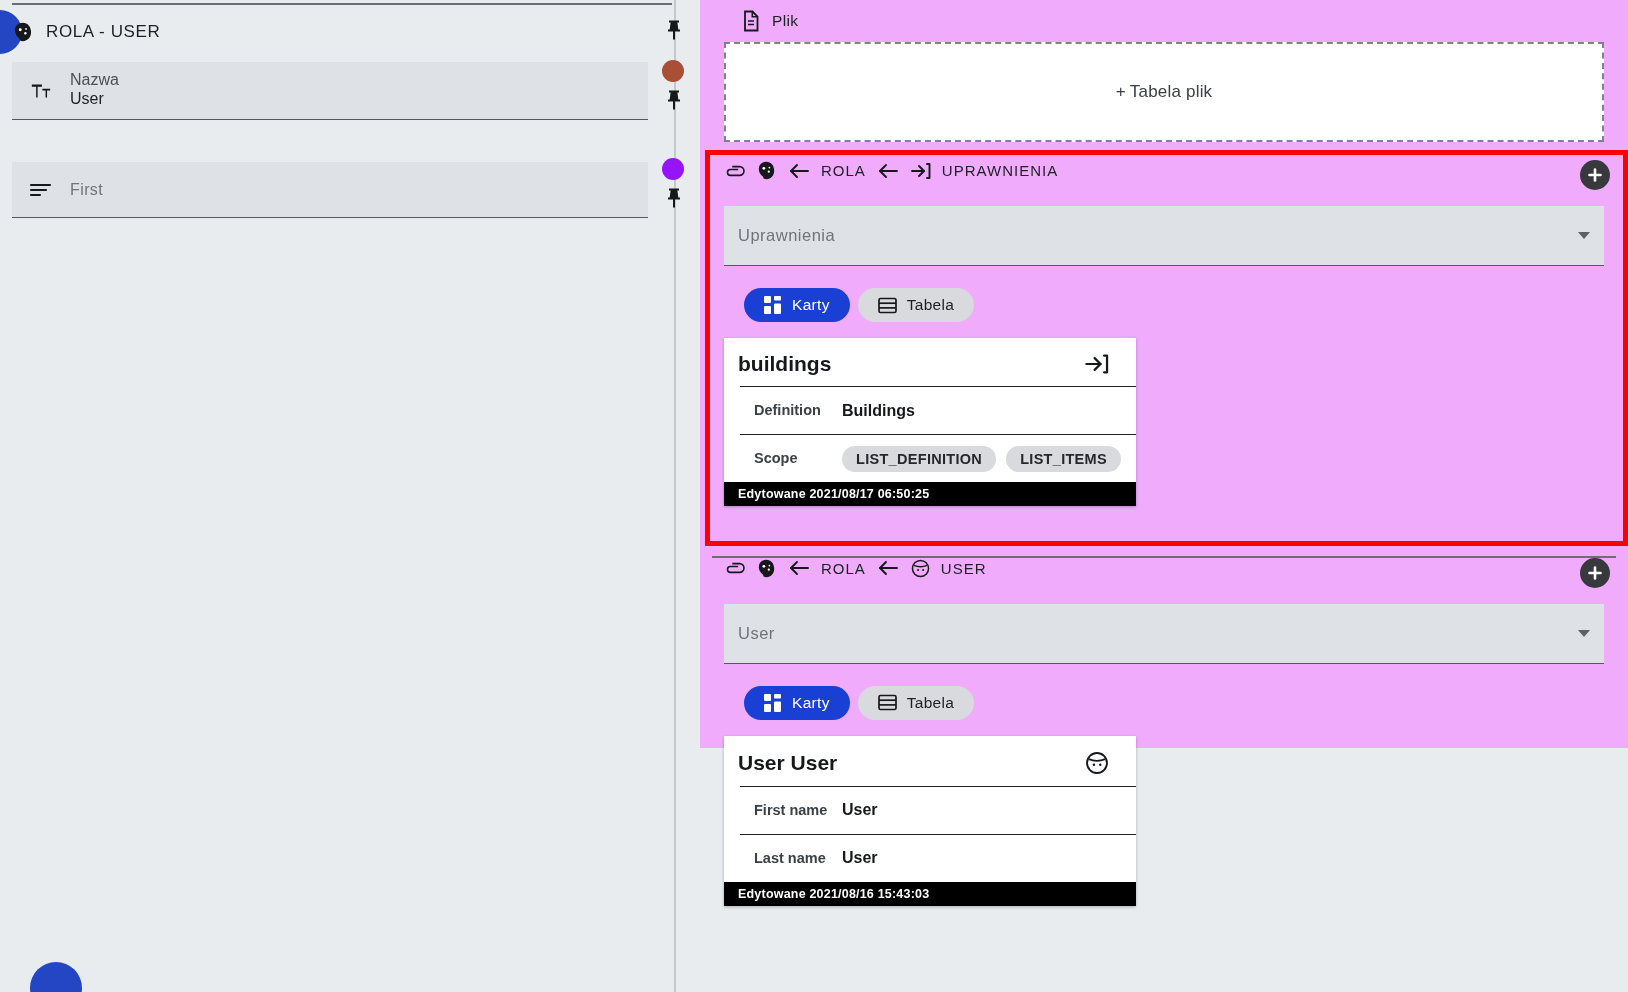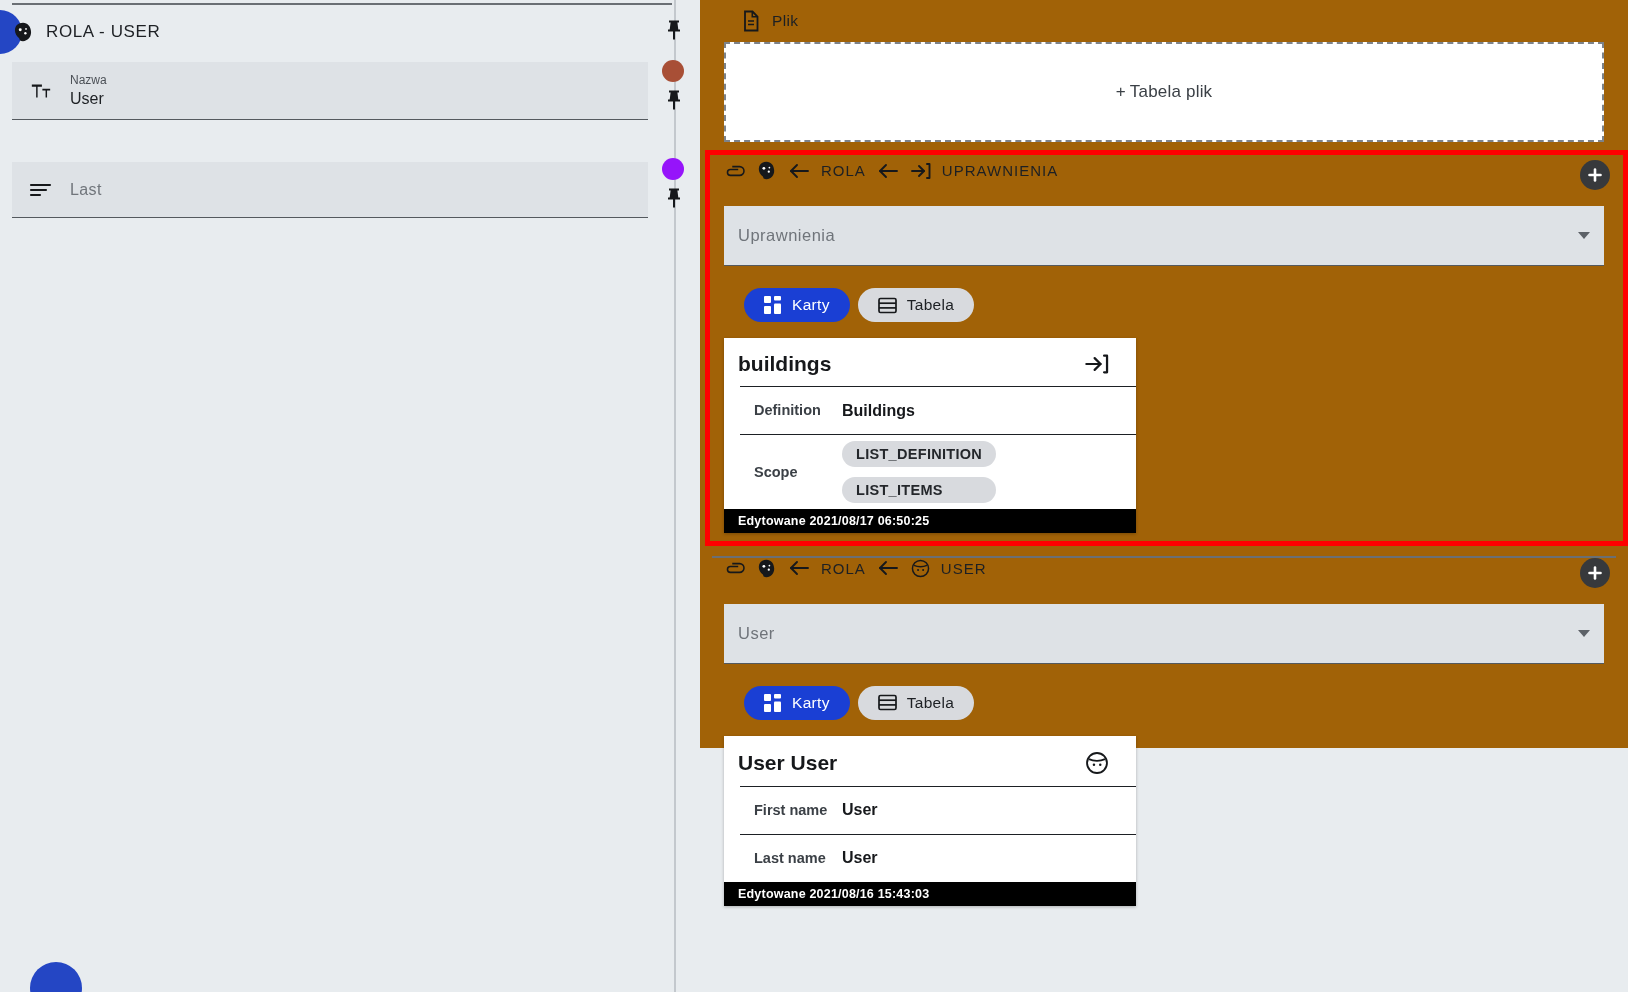"Plik" .right-panel { background: #a16207 -> #f0abfc }
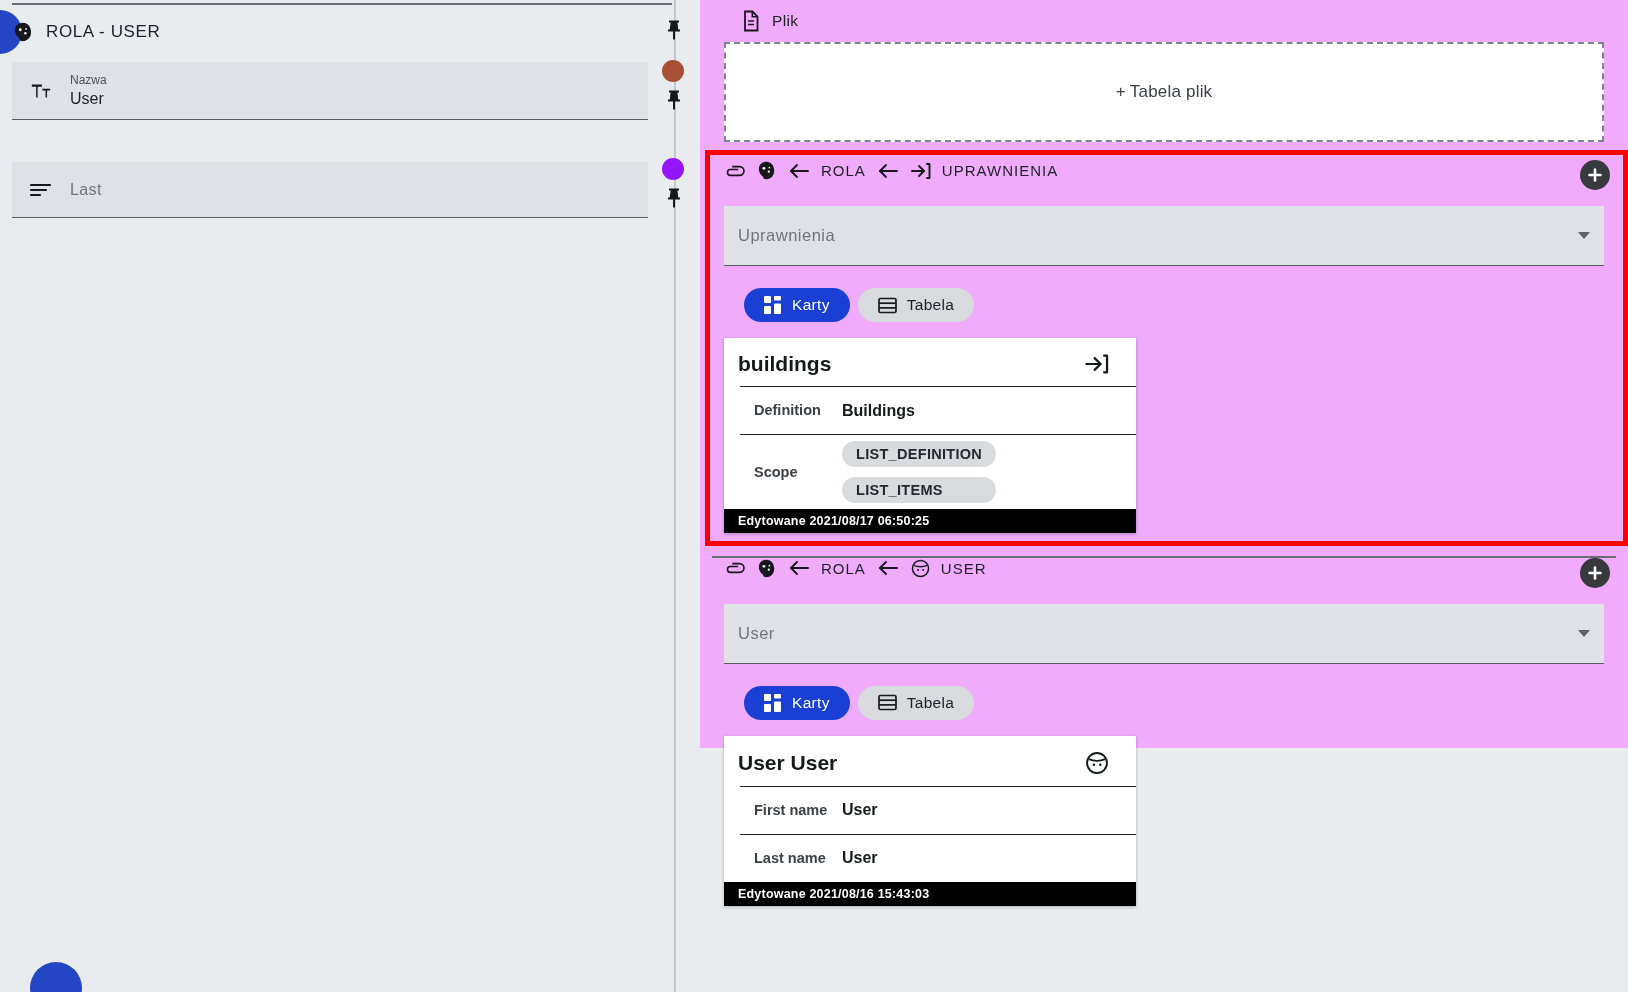"Nazwa" .field-label { font-size: 12px -> 16px }
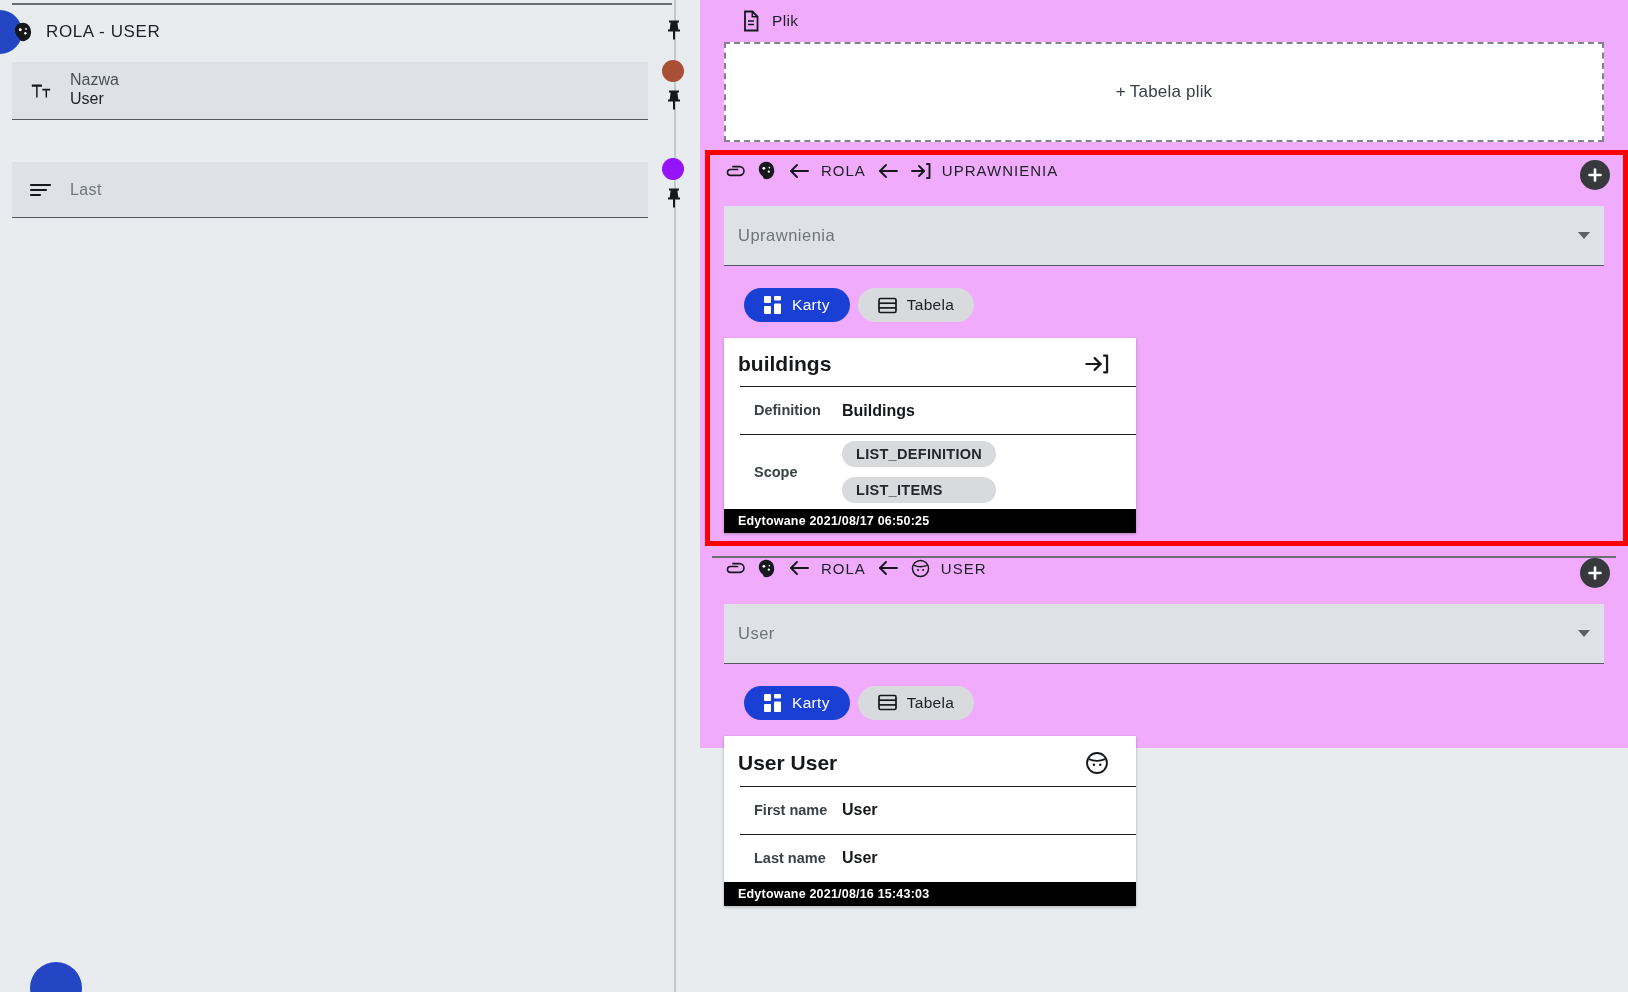"Last" span.field-placeholder { text: Last -> First }
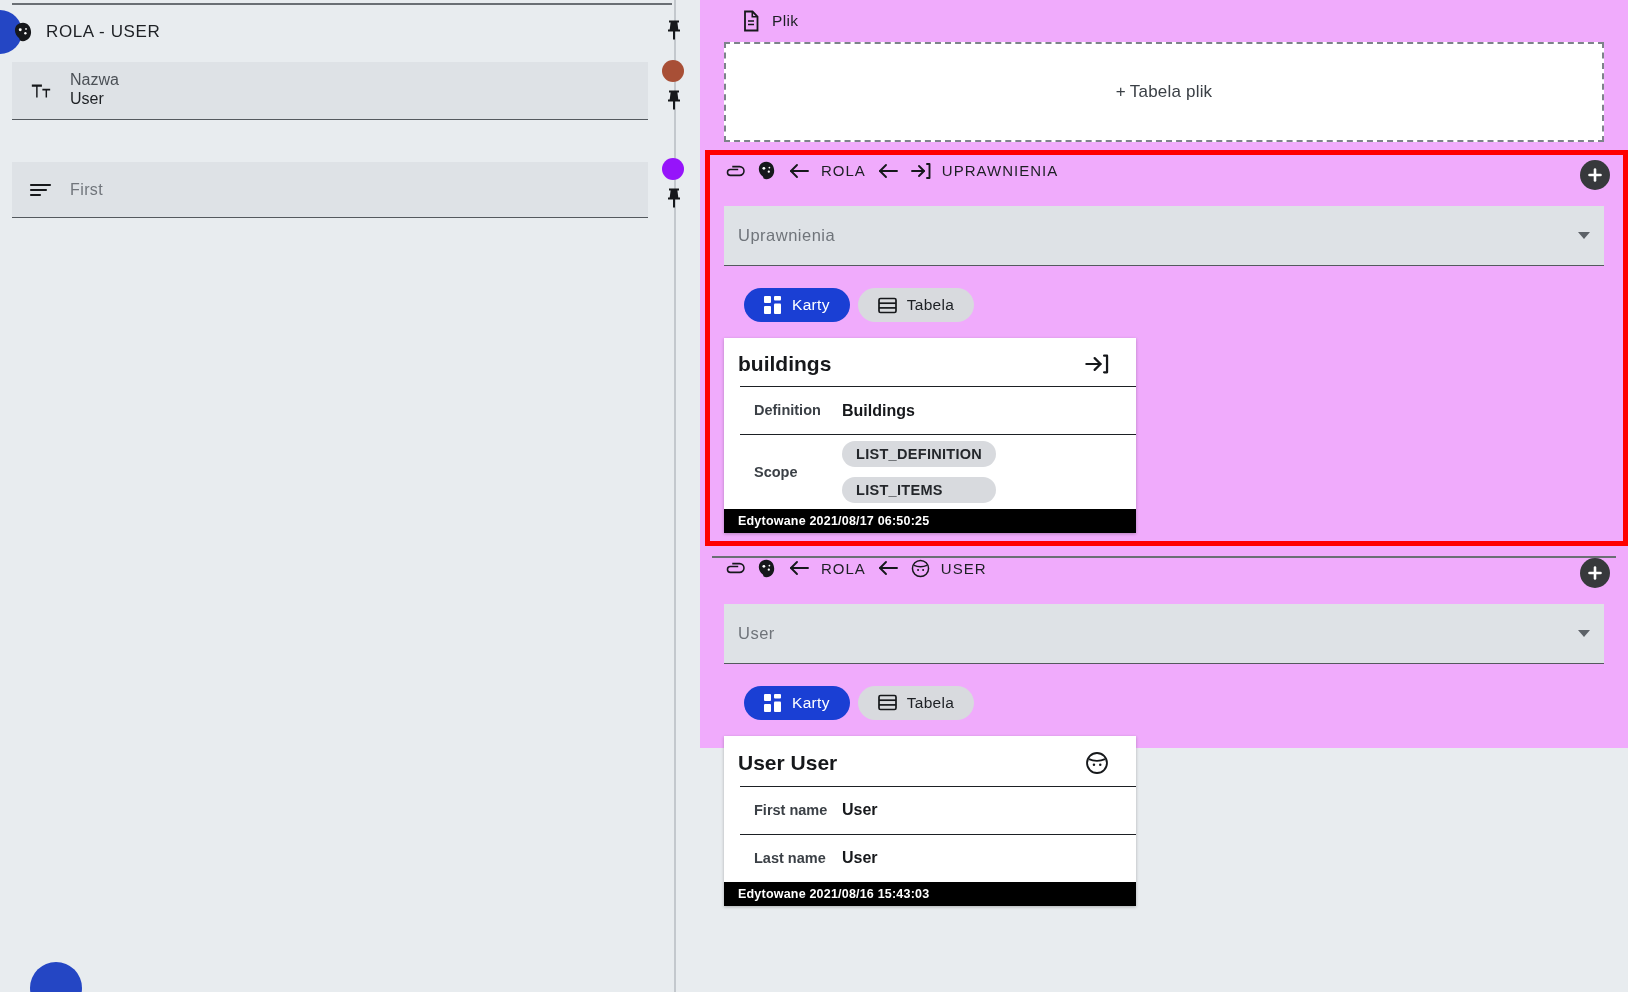"LIST_DEFINITION" .chips { flex-direction: column -> none }
